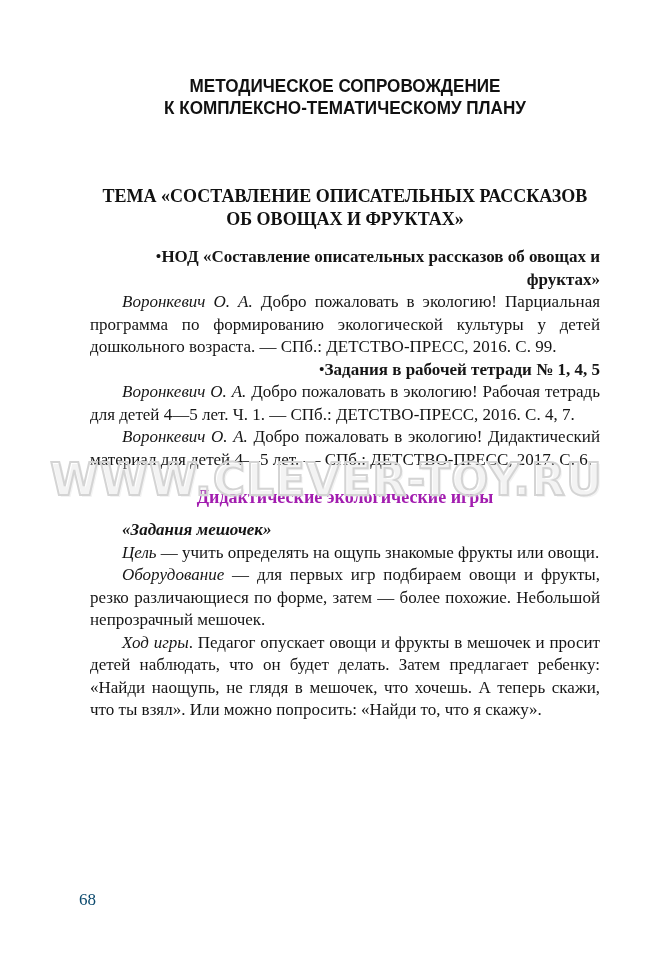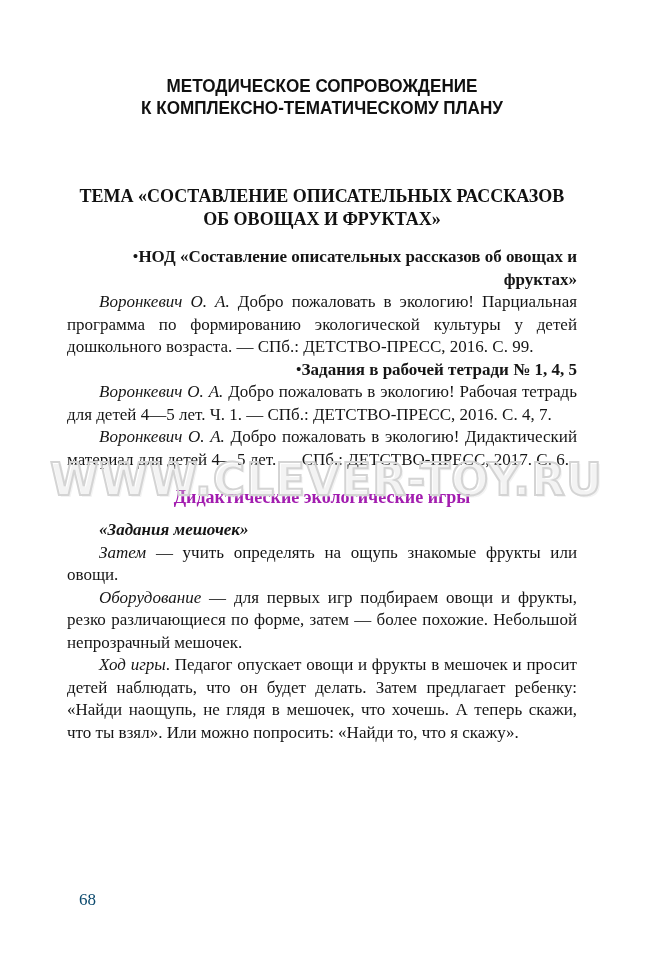"МЕТОДИЧЕСКОЕ СОПРОВОЖДЕНИЕ" .content { left: 67px -> 90px }
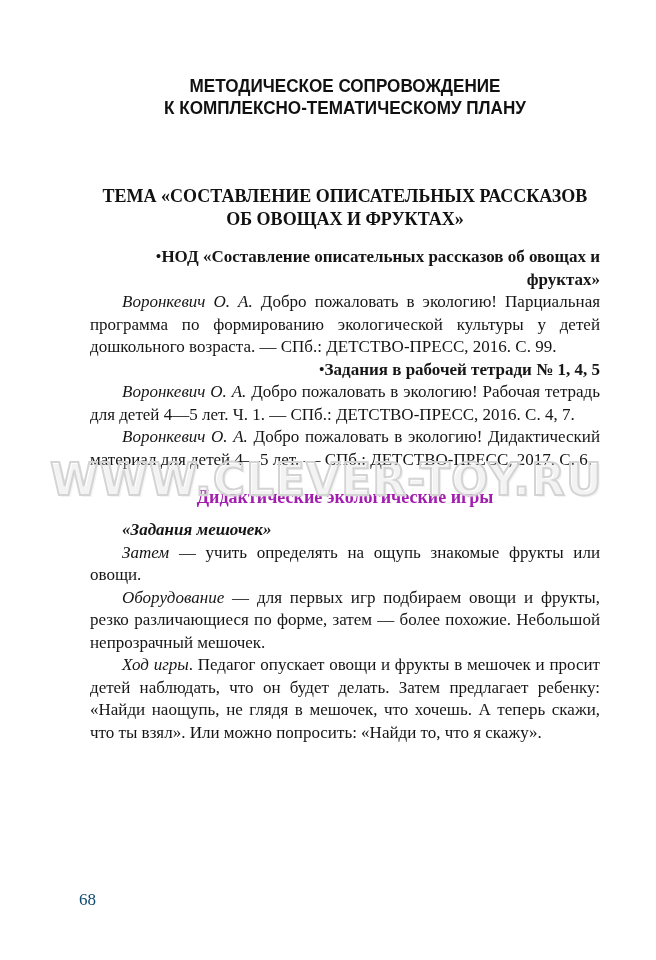"Затем" i.lead { text: Затем -> Цель }
